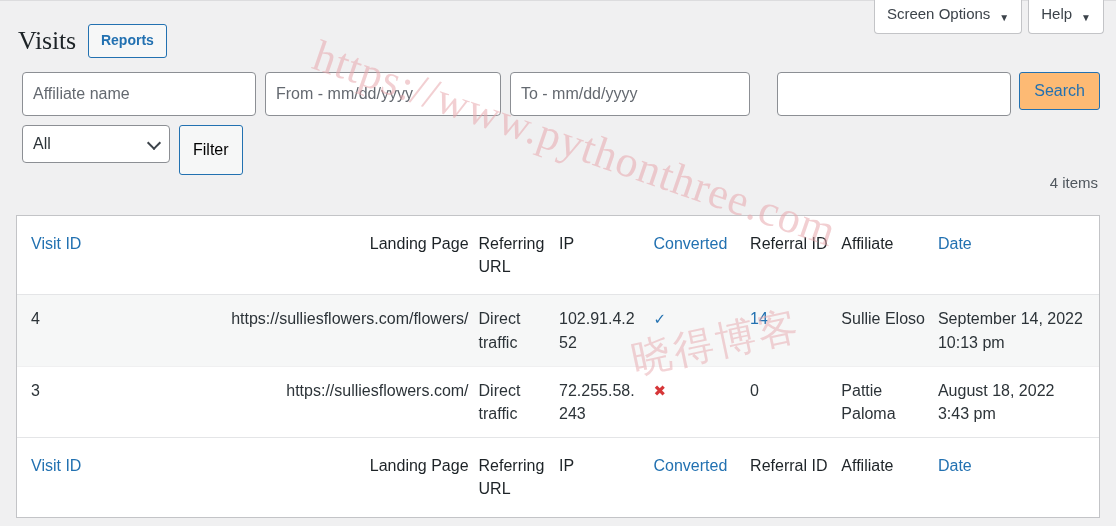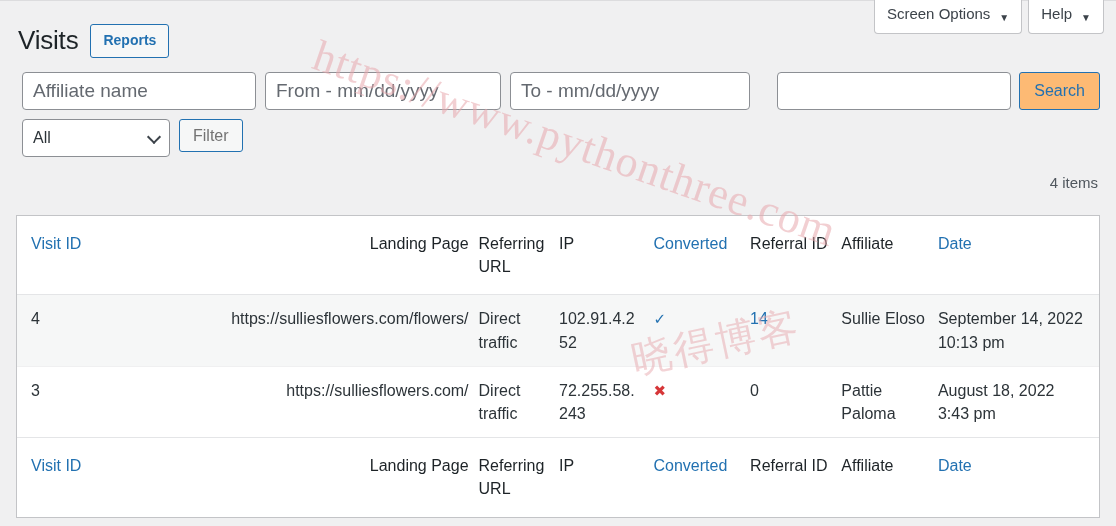"Visits" .page-title { font-family: none -> Liberation Serif, serif }
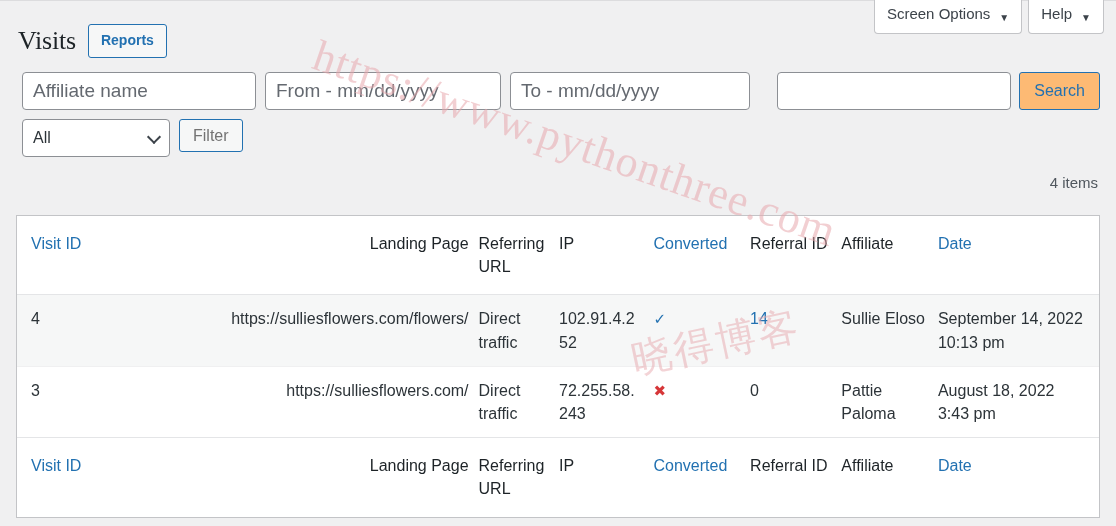"Affiliate name" .text-input { font-size: 19px -> 16px; height: 38px -> 44px }
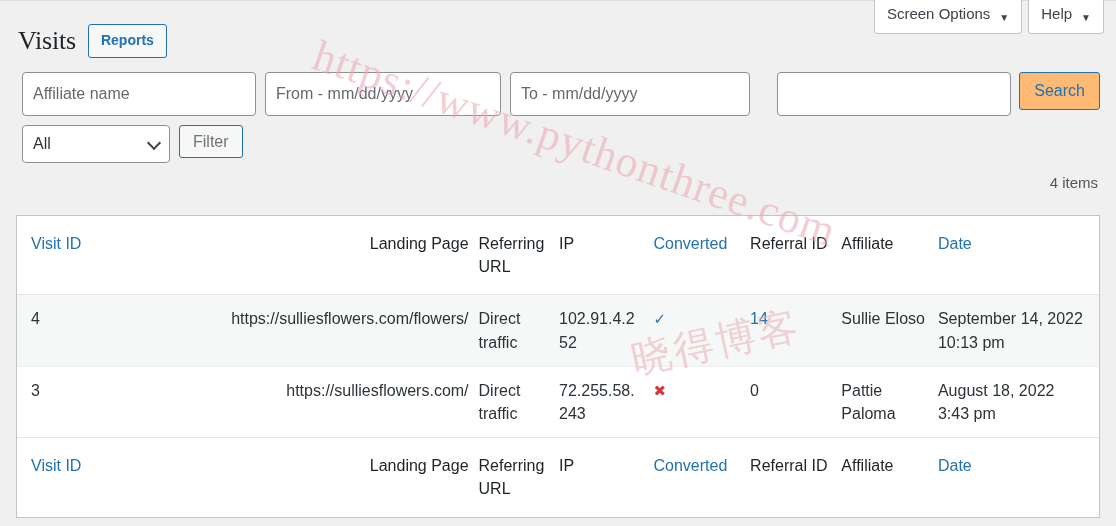"Filter" .btn-filter { color: #737373 -> #000000; height: 33px -> 50px }
